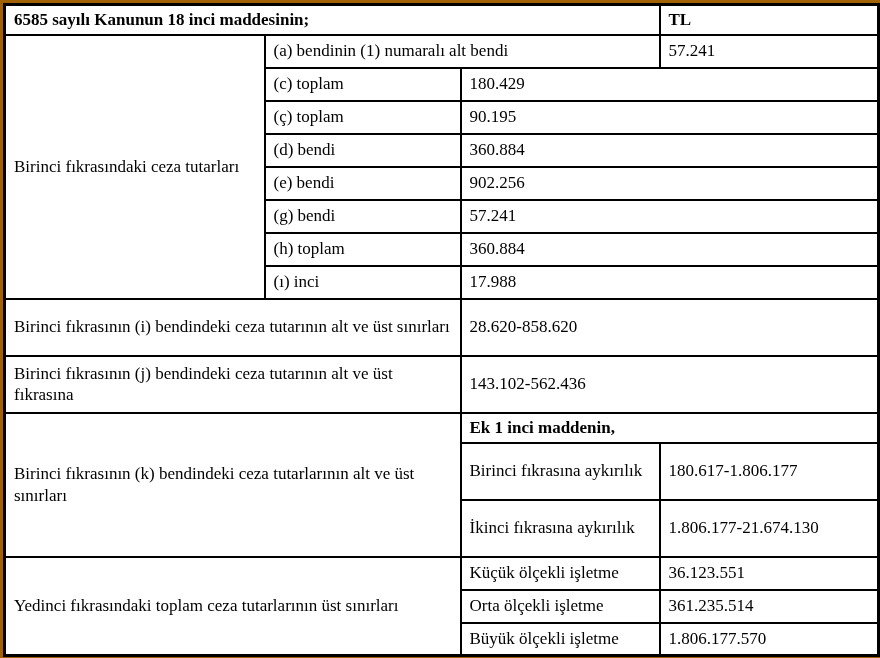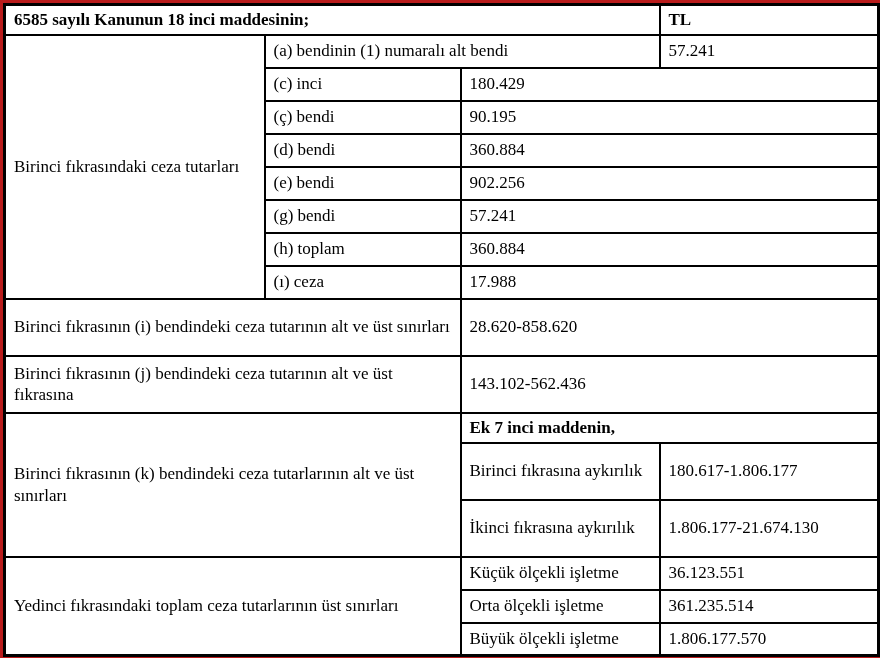"6585 sayılı Kanunun 18 inci" .page { background: #b91c1c -> #a16207 }
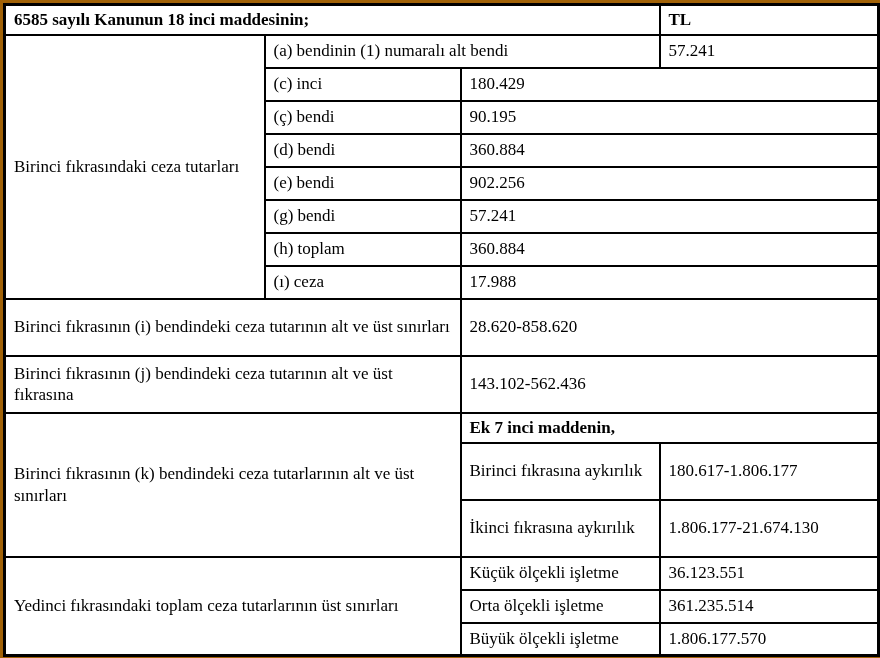"(c) inci" td { text: inci -> toplam }
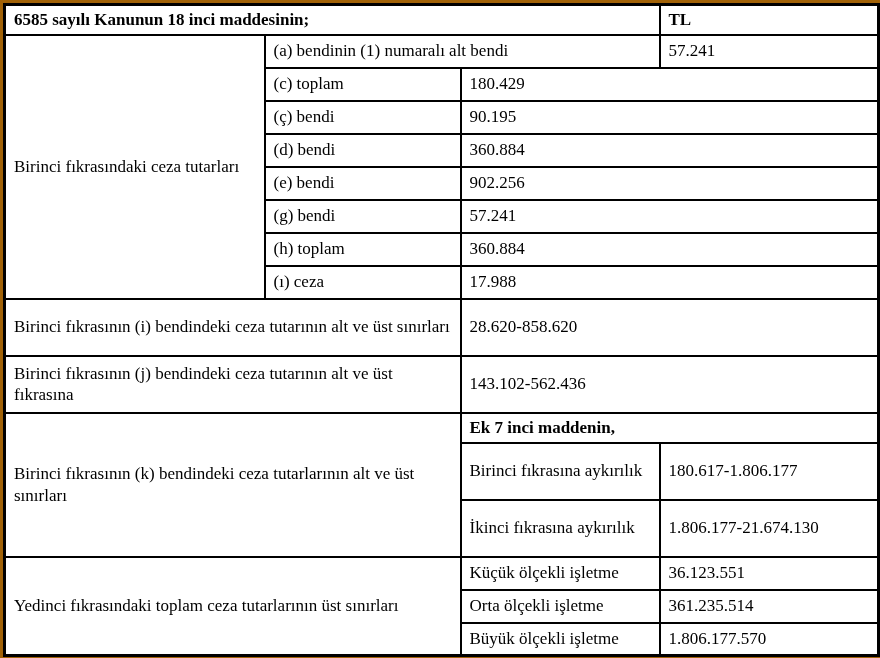"(ç) bendi" td { text: bendi -> toplam }
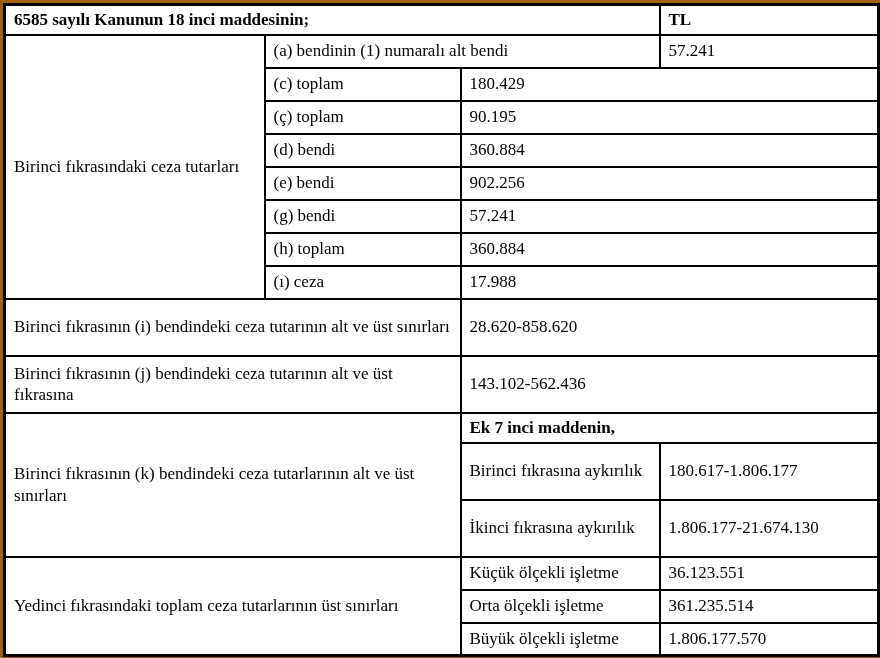"(ı) ceza" td { text: ceza -> inci }
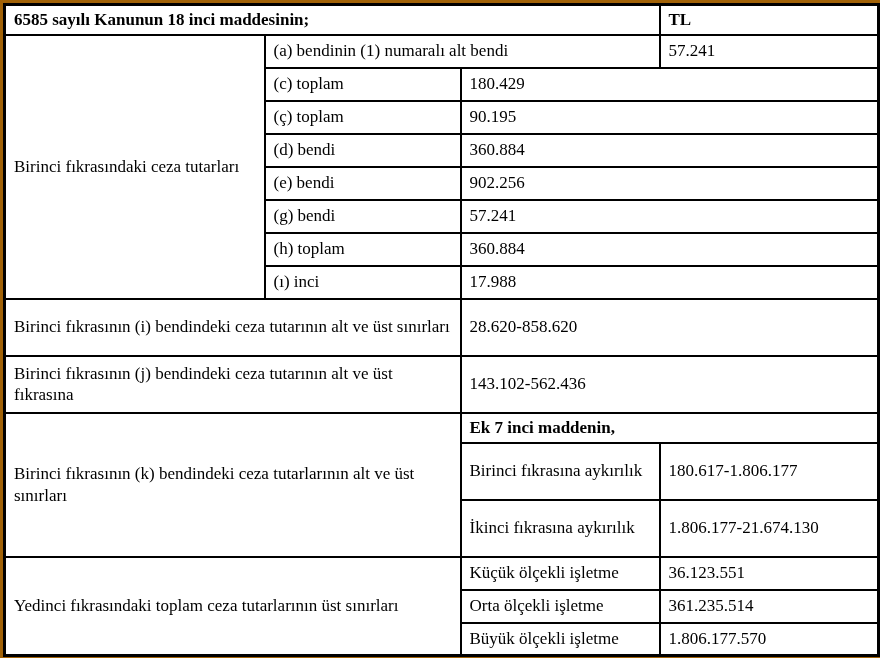"Ek 7 inci maddenin," td.bold { text: 7 -> 1 }
